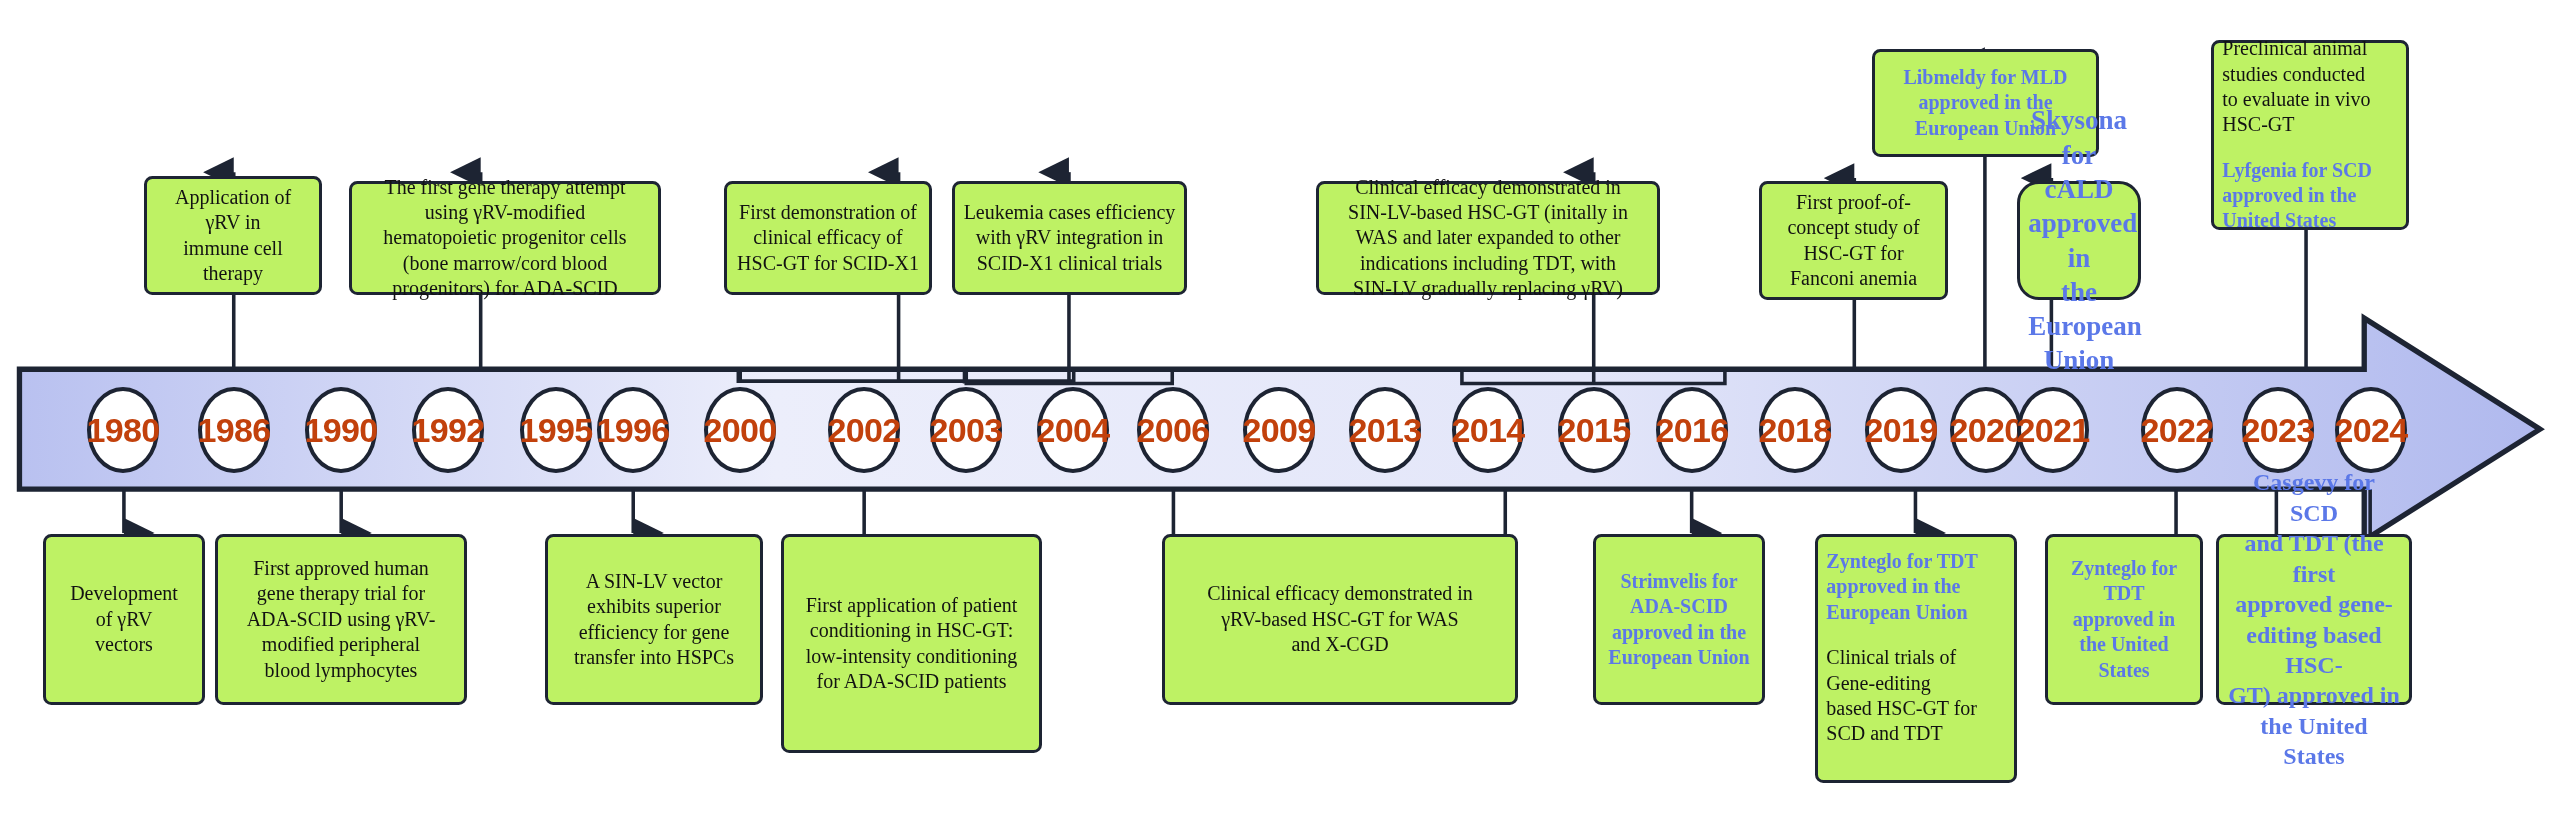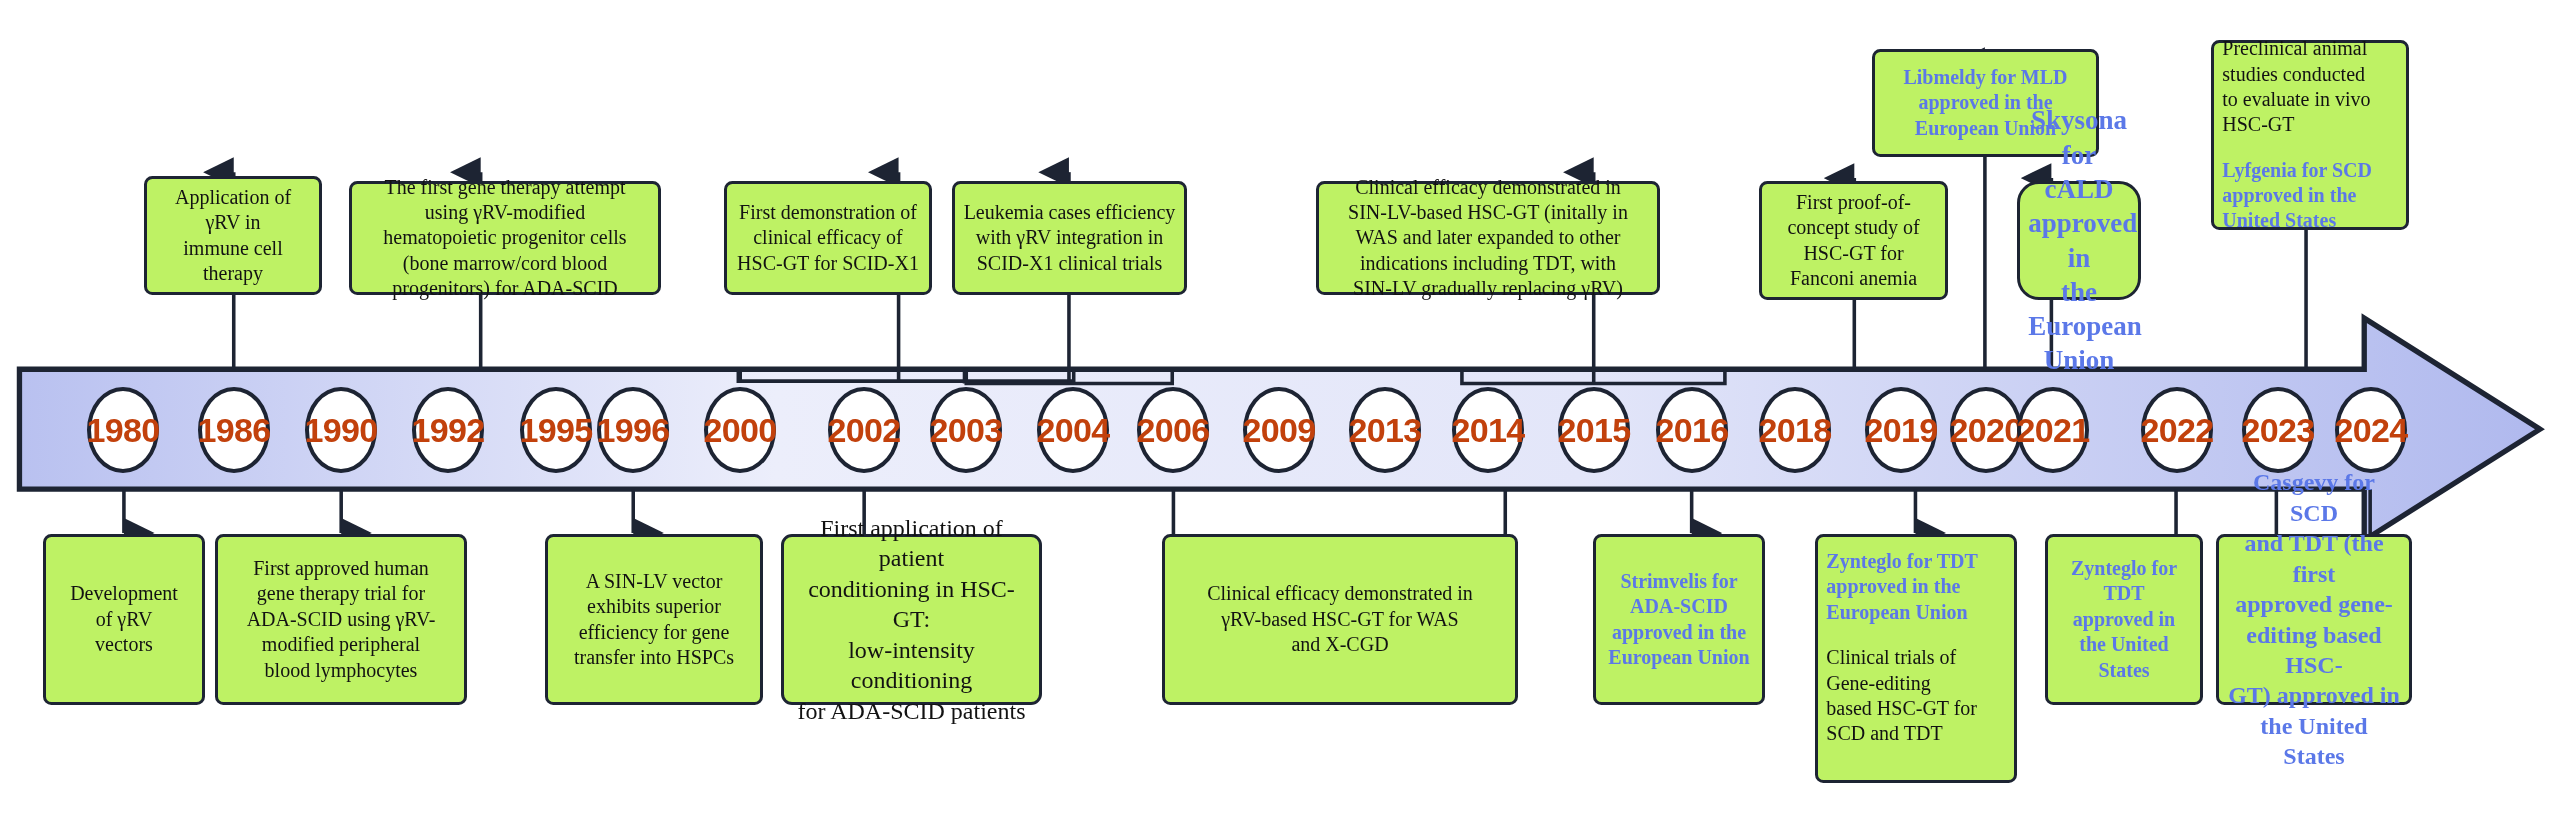"First application of patient" div.ev { border-radius: 11px -> none; font-size: 24px -> 20px; height: 171px -> 219px }
